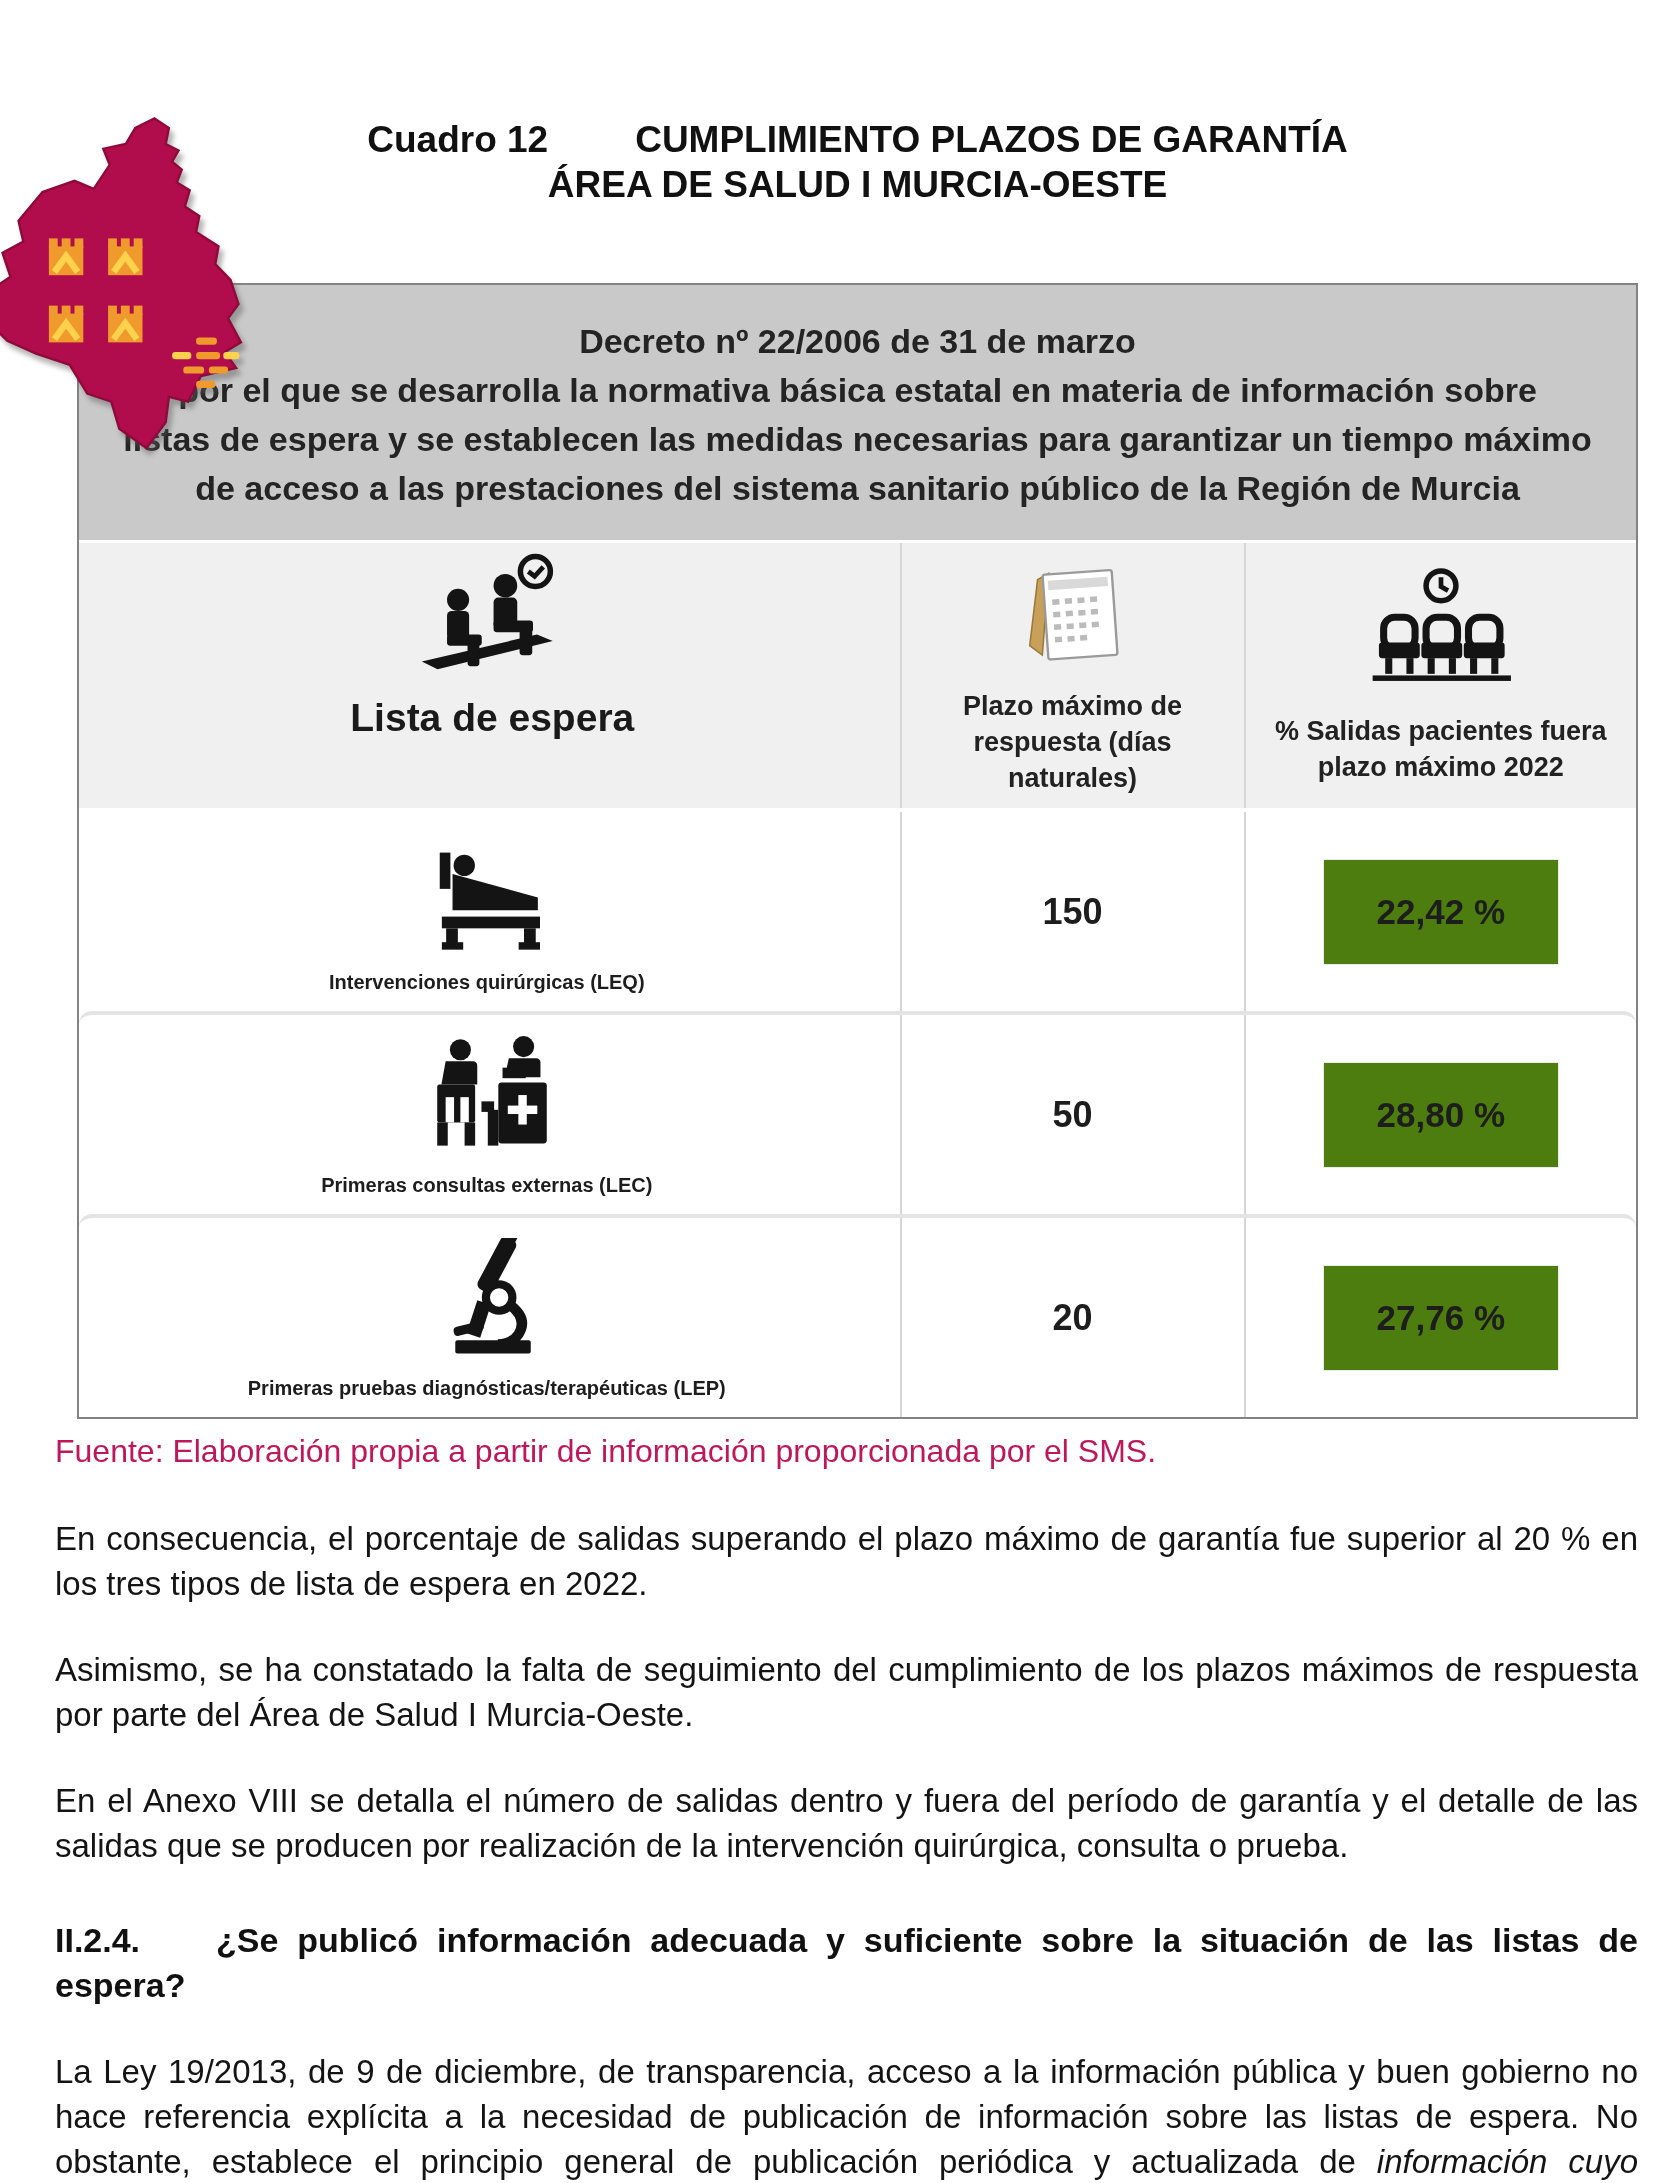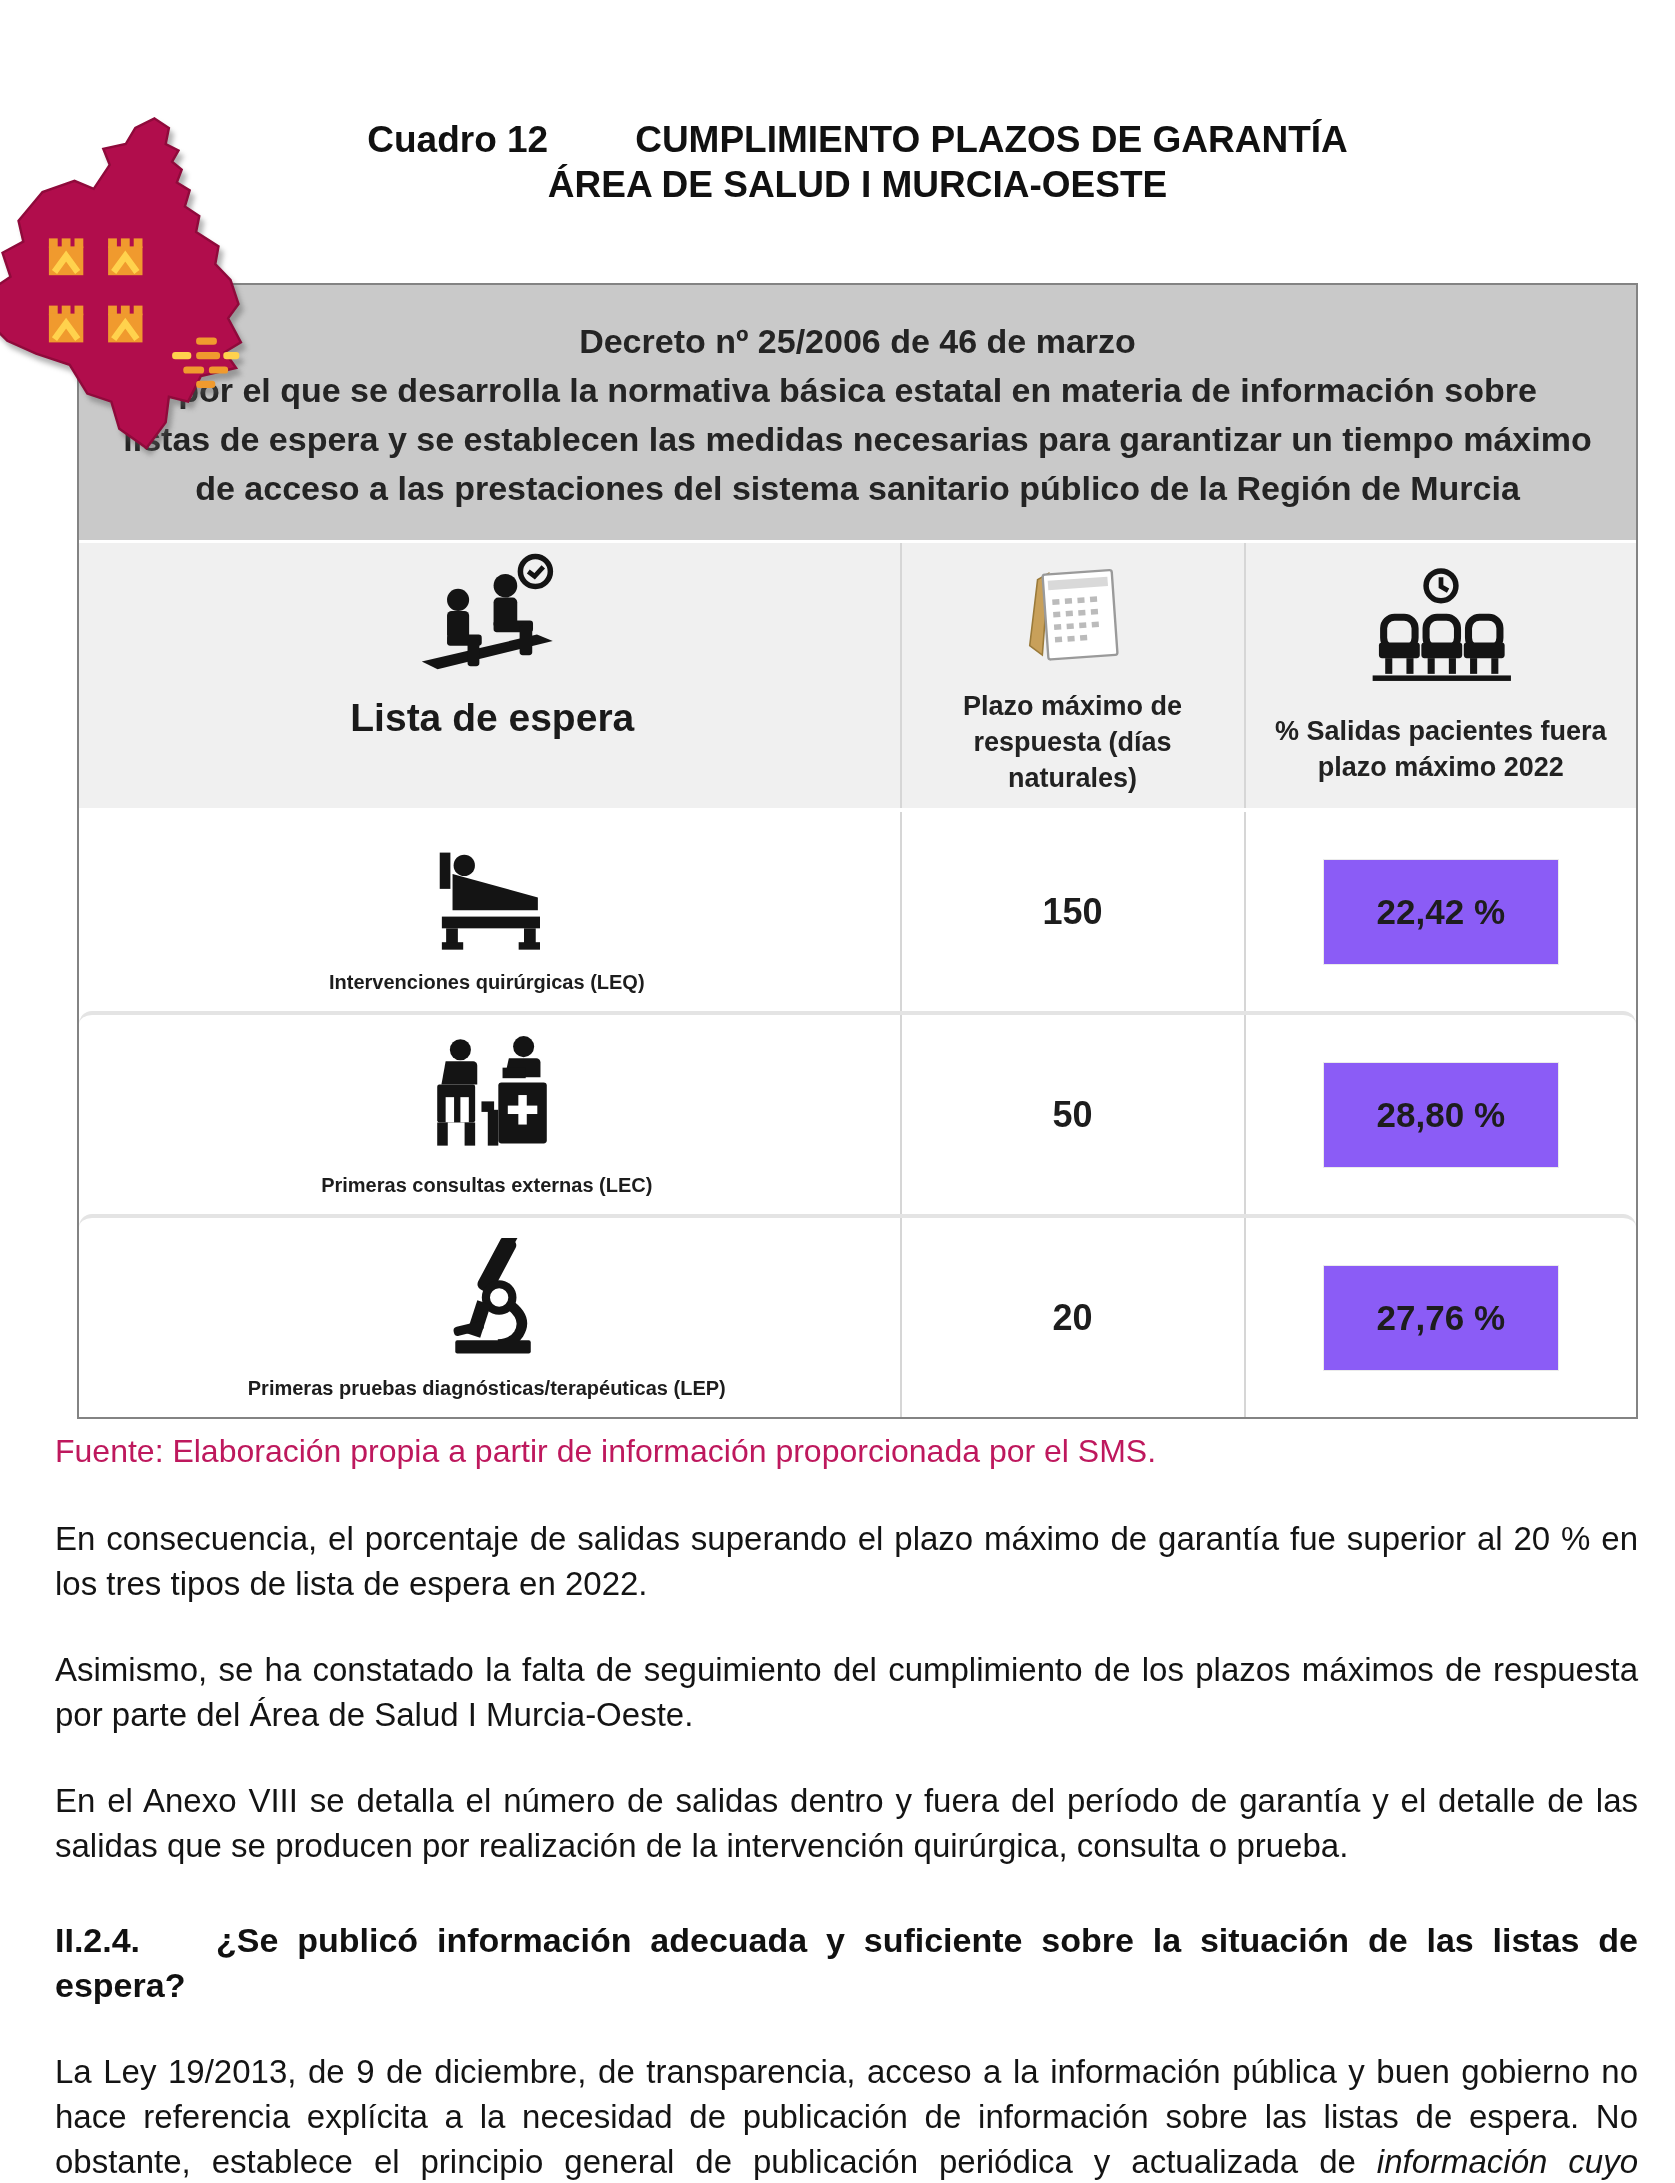"Decreto nº 25/2006 de 46" div { text: 25/2006 de 46 -> 22/2006 de 31 }
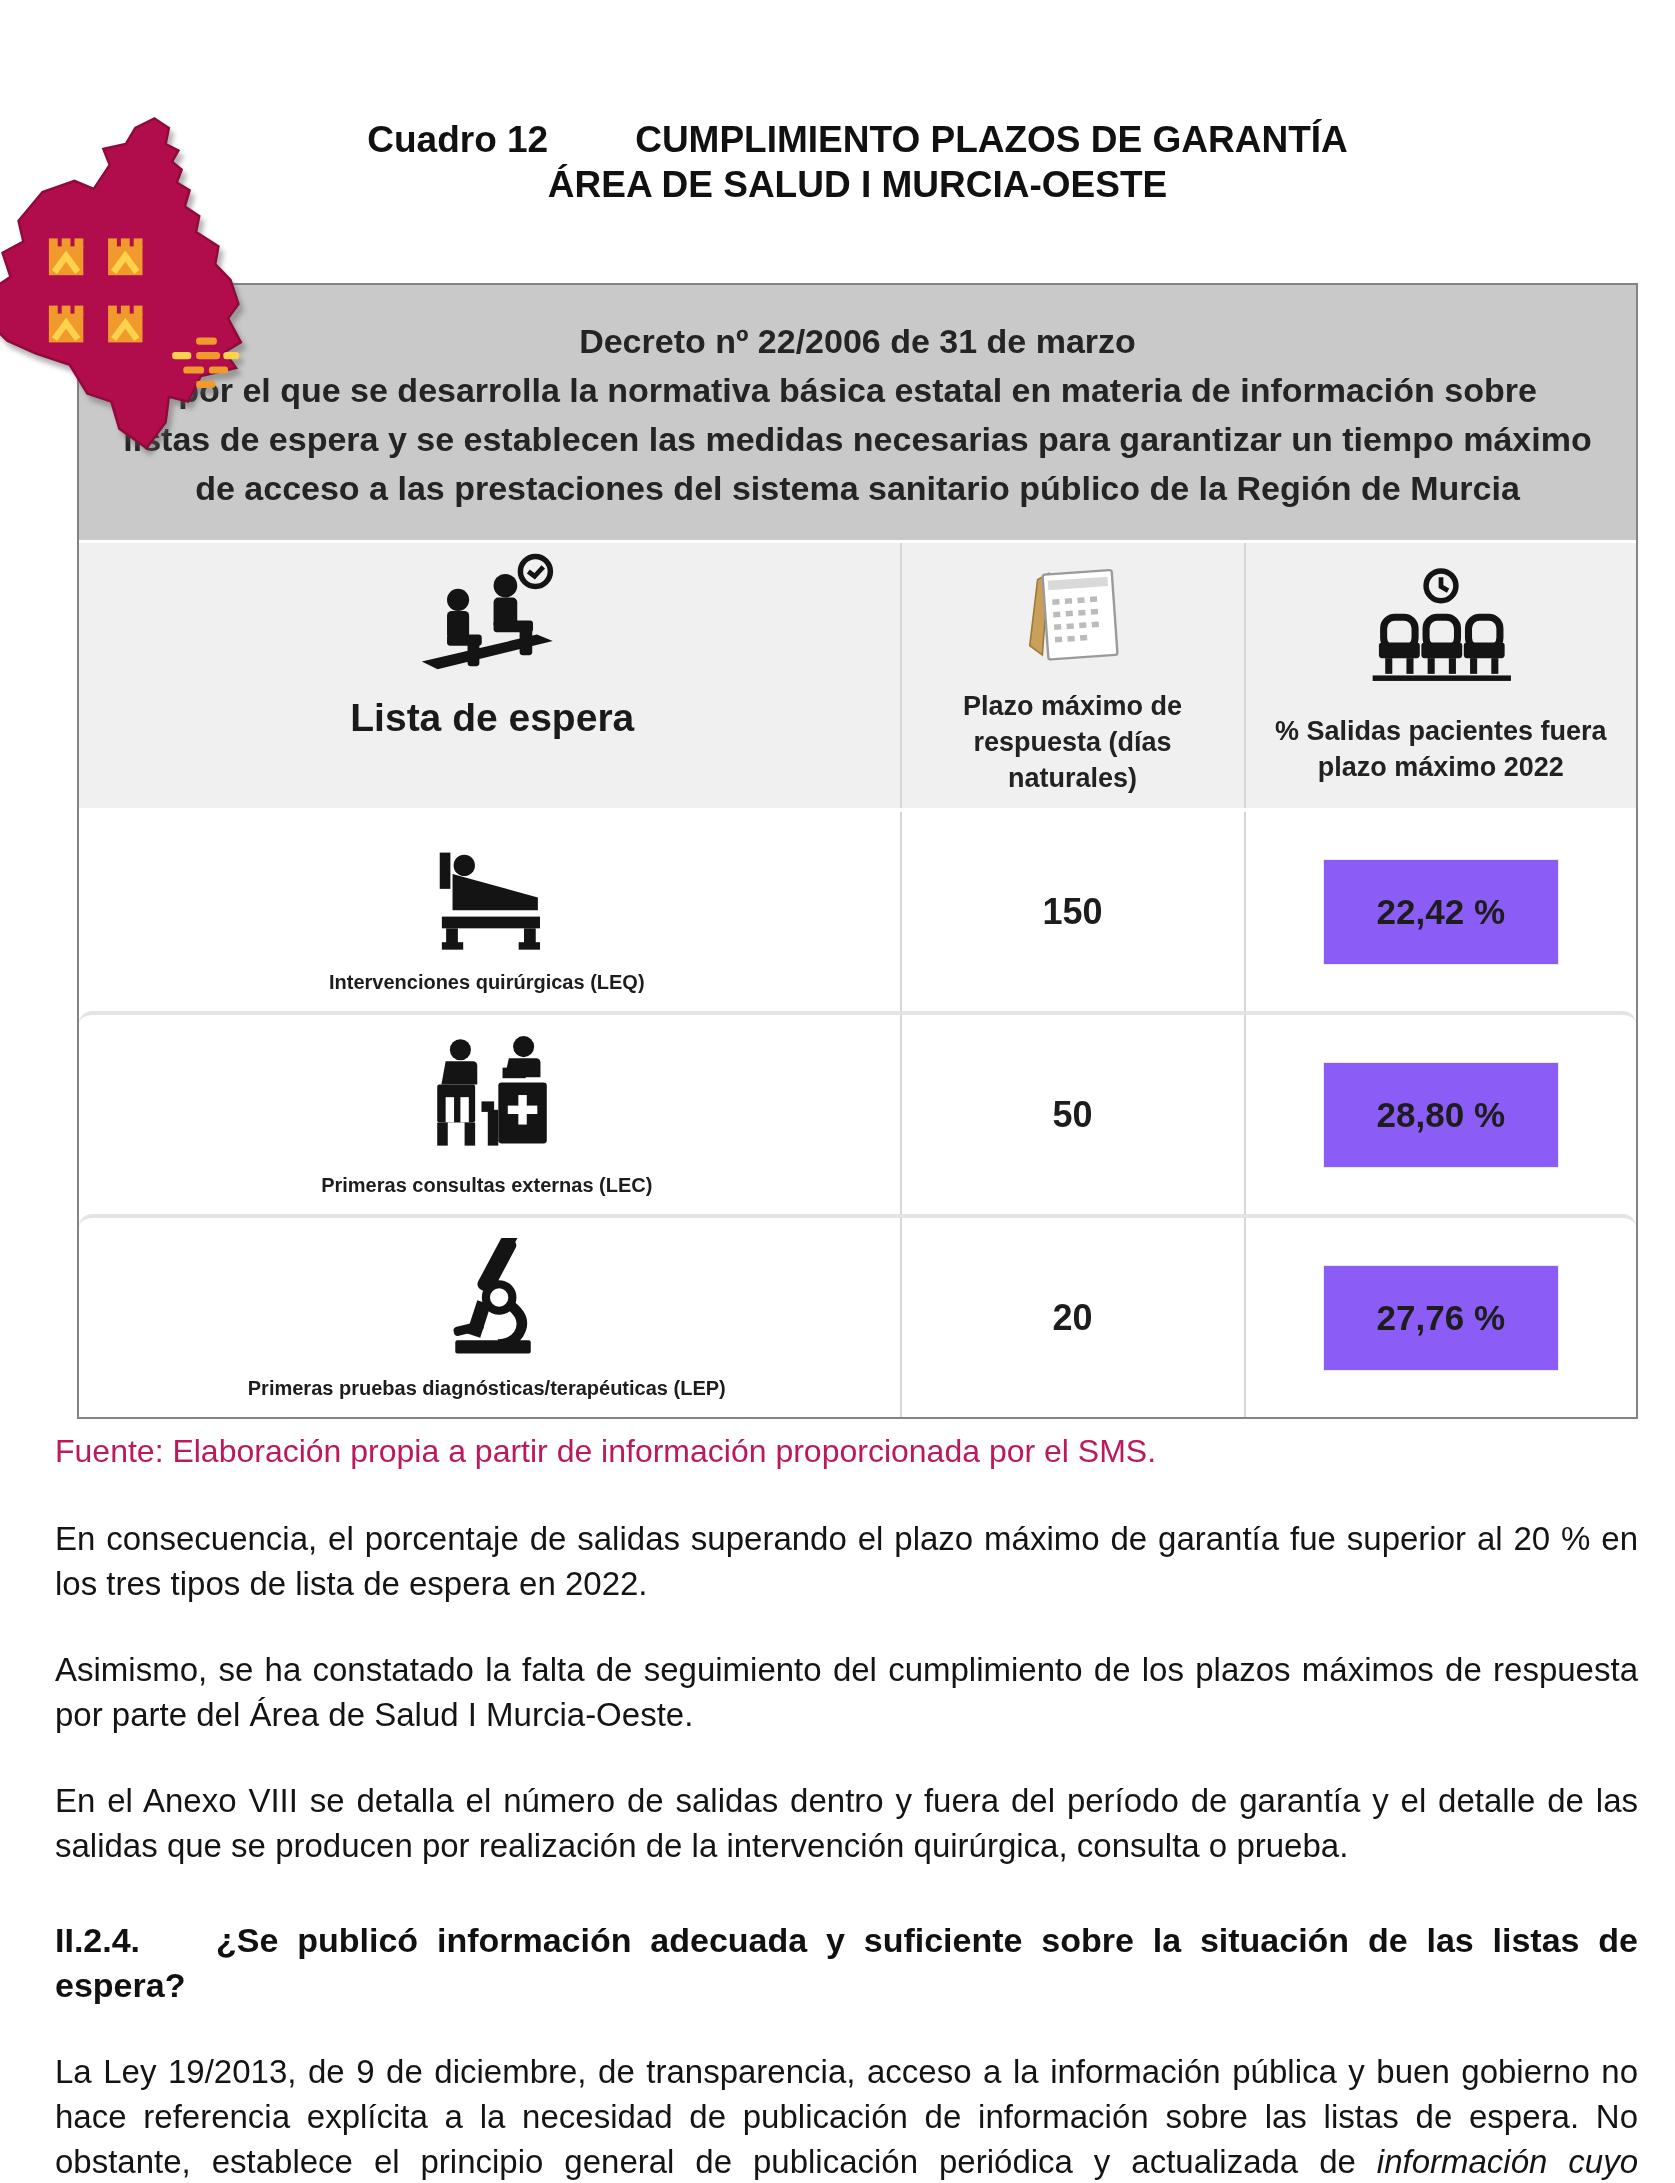"22,42 %" .pct-box { background: #8b5cf6 -> #4d7c0f }
